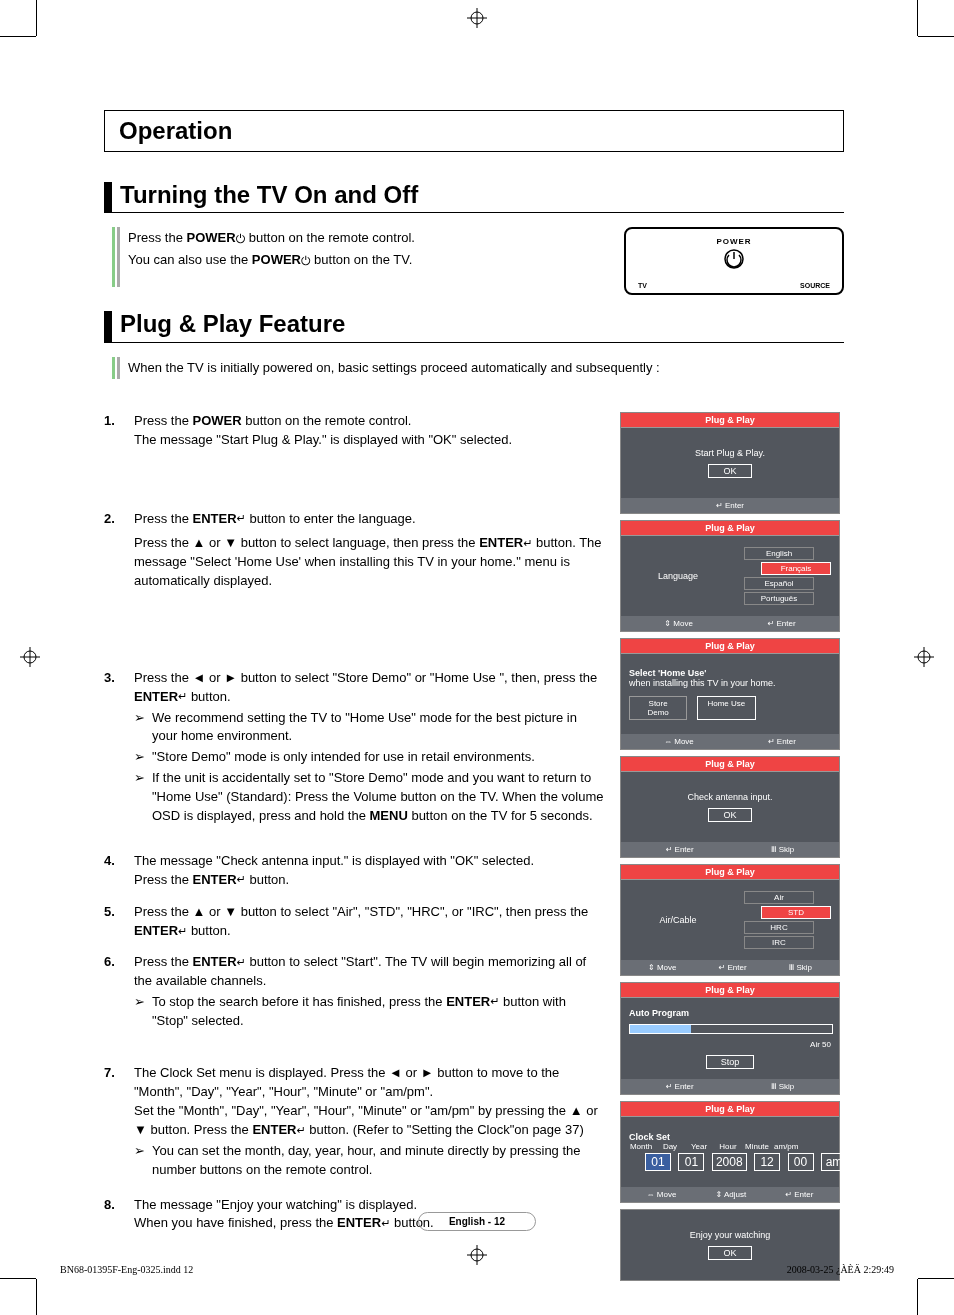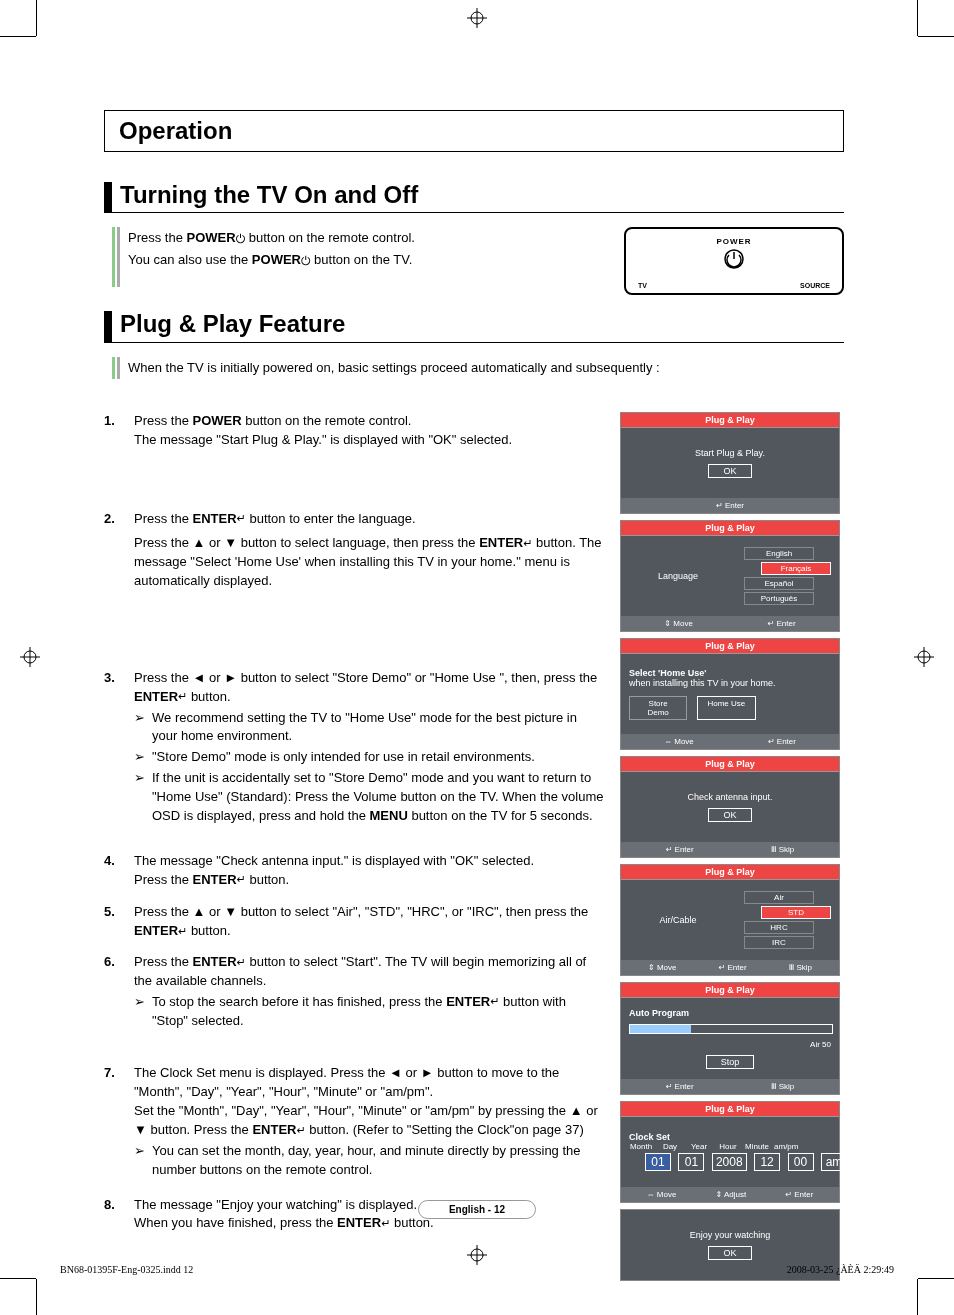"English - 12" .page-footer { bottom: 96px -> 84px }
